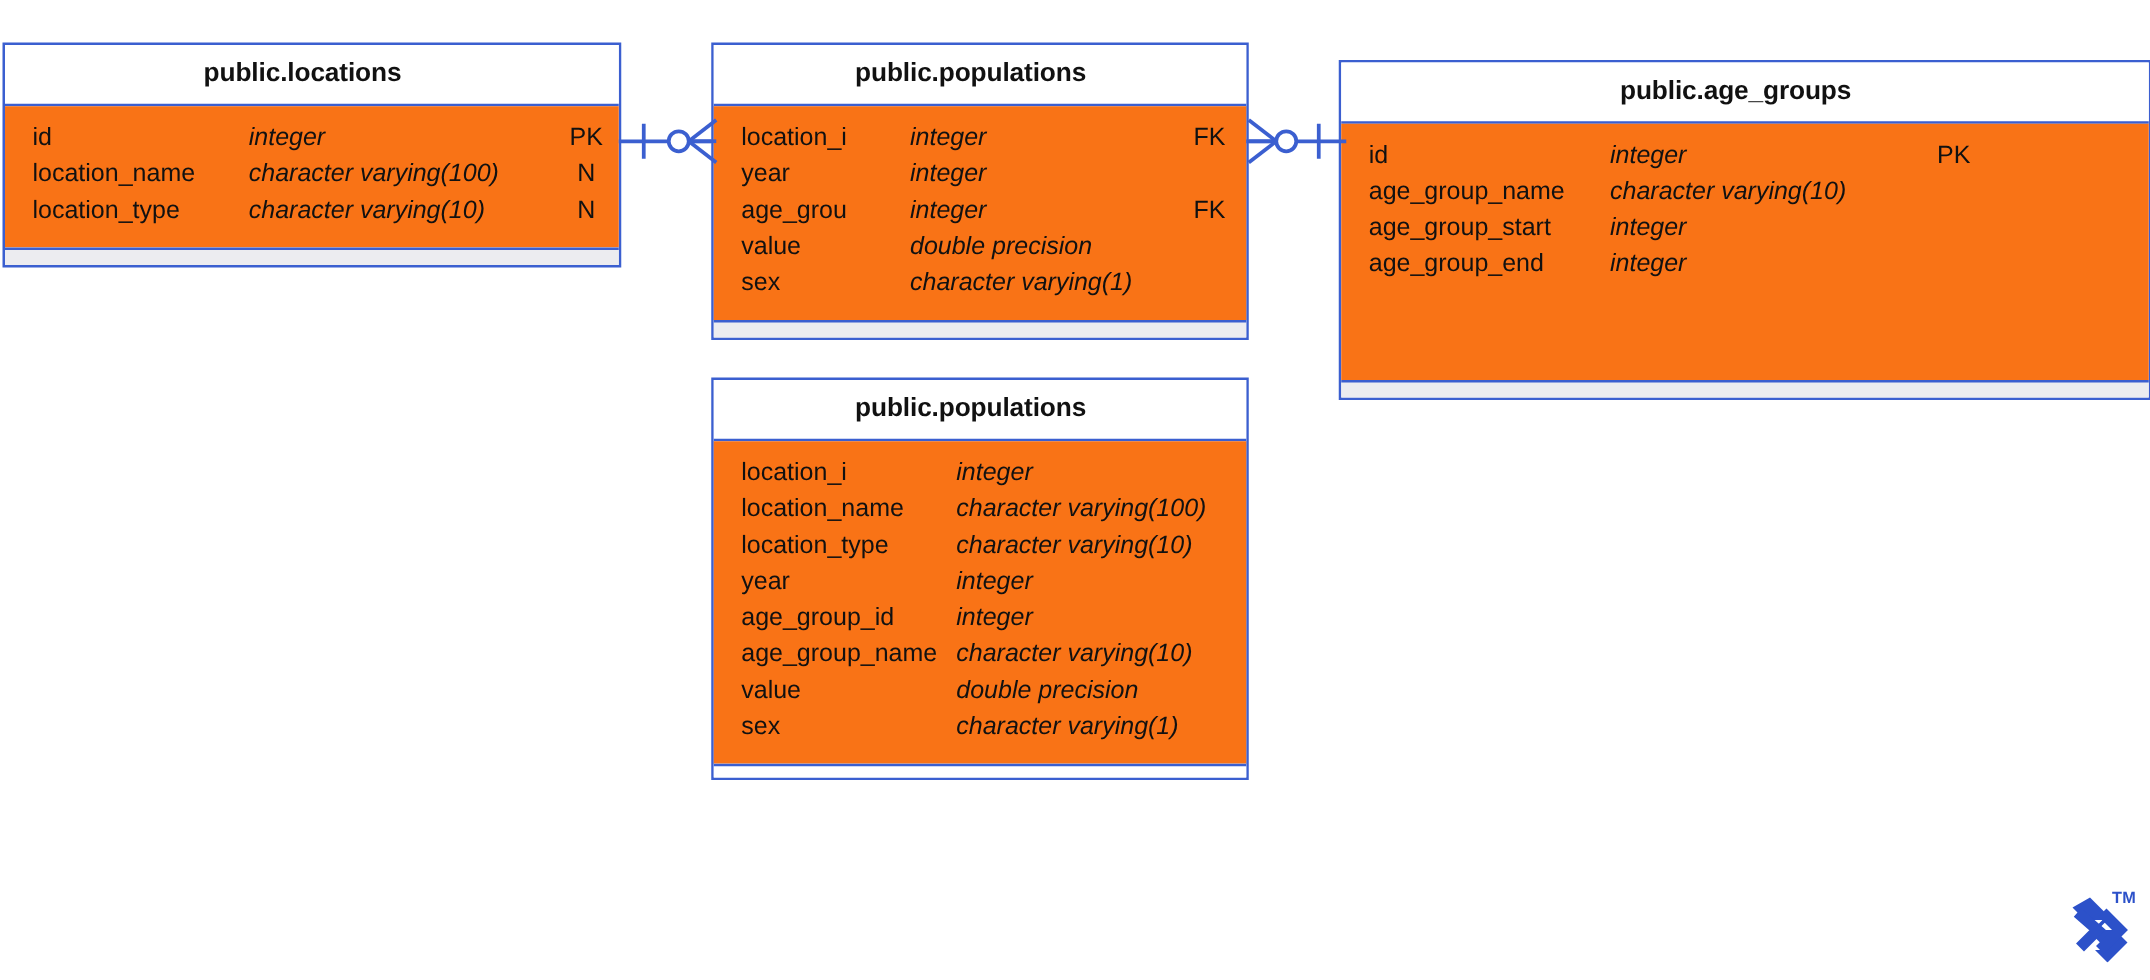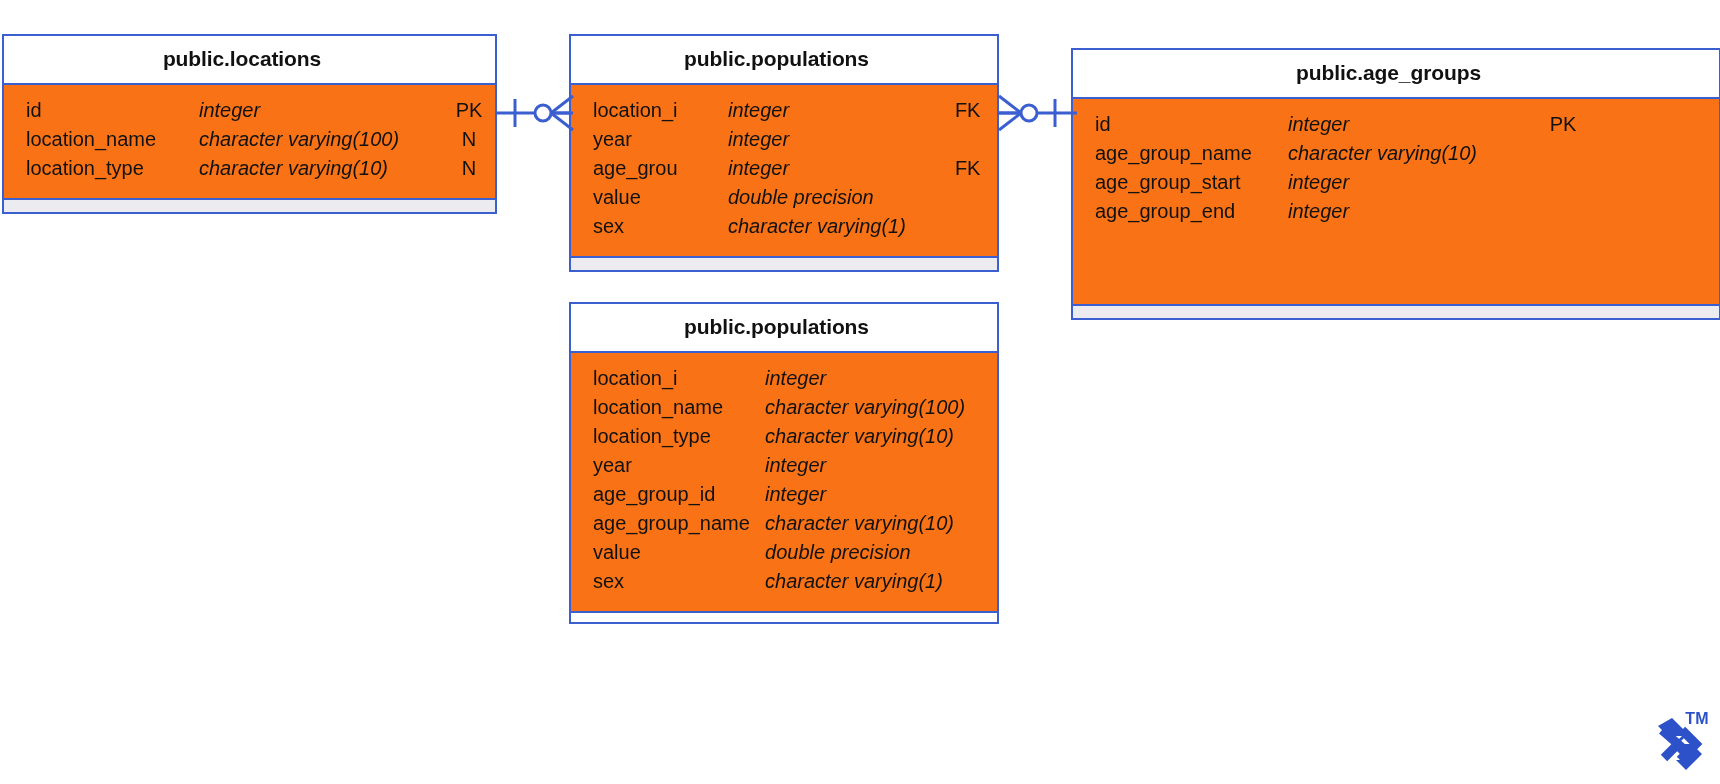"TM" #logo .tm { font-size: 16px -> 13px }
